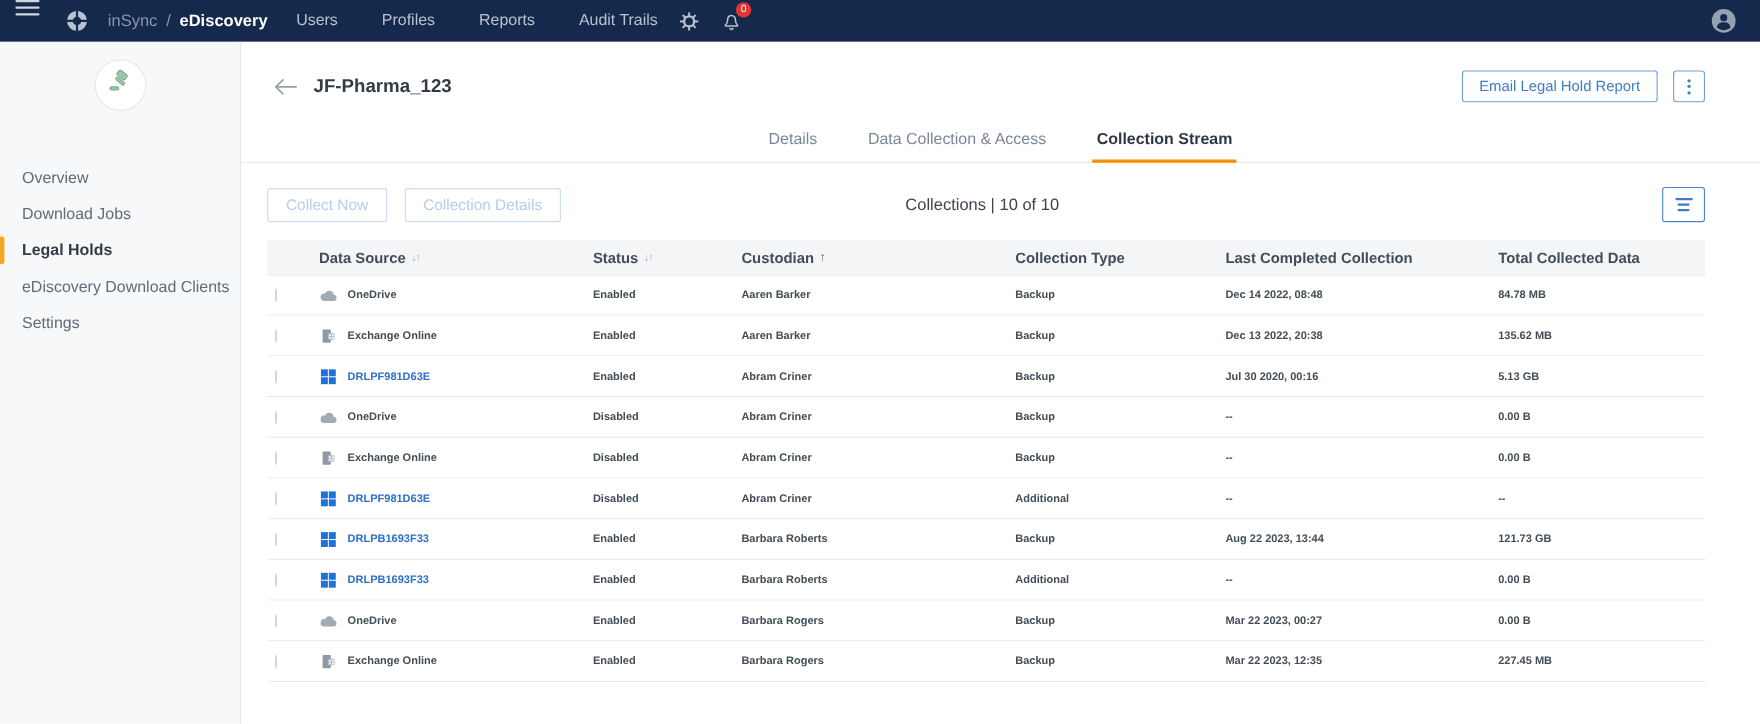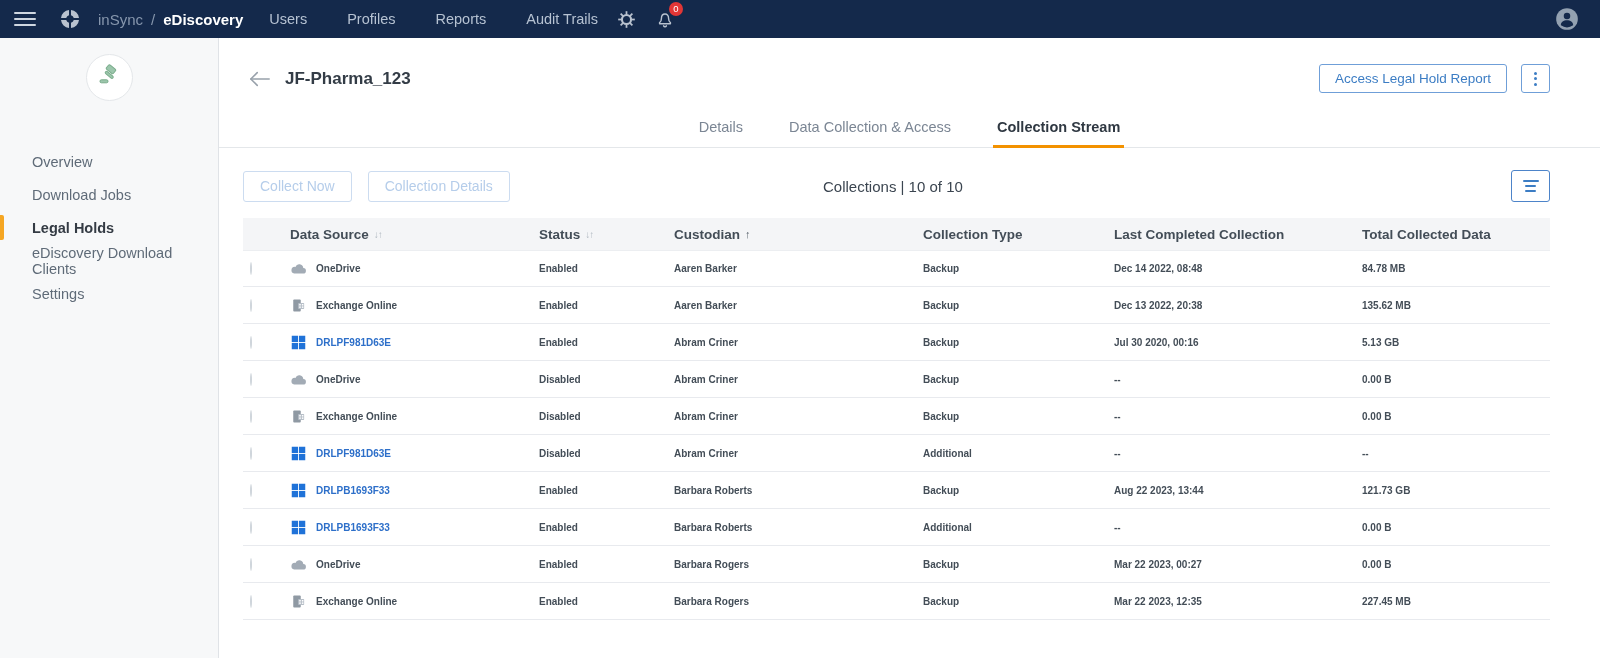"inSync" .topbar { align-items: center -> none }
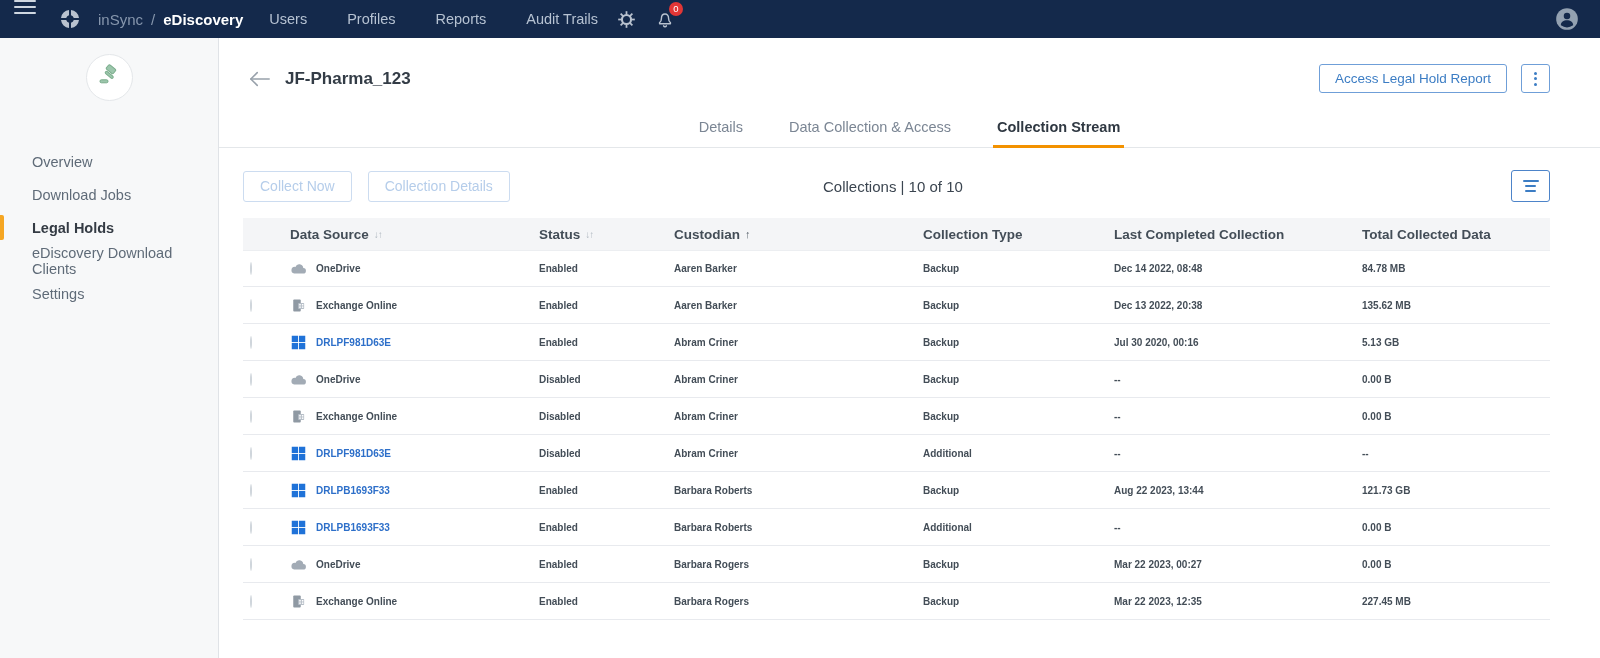"Access Legal Hold Report" button.btn-outline-blue { text: Access -> Email }
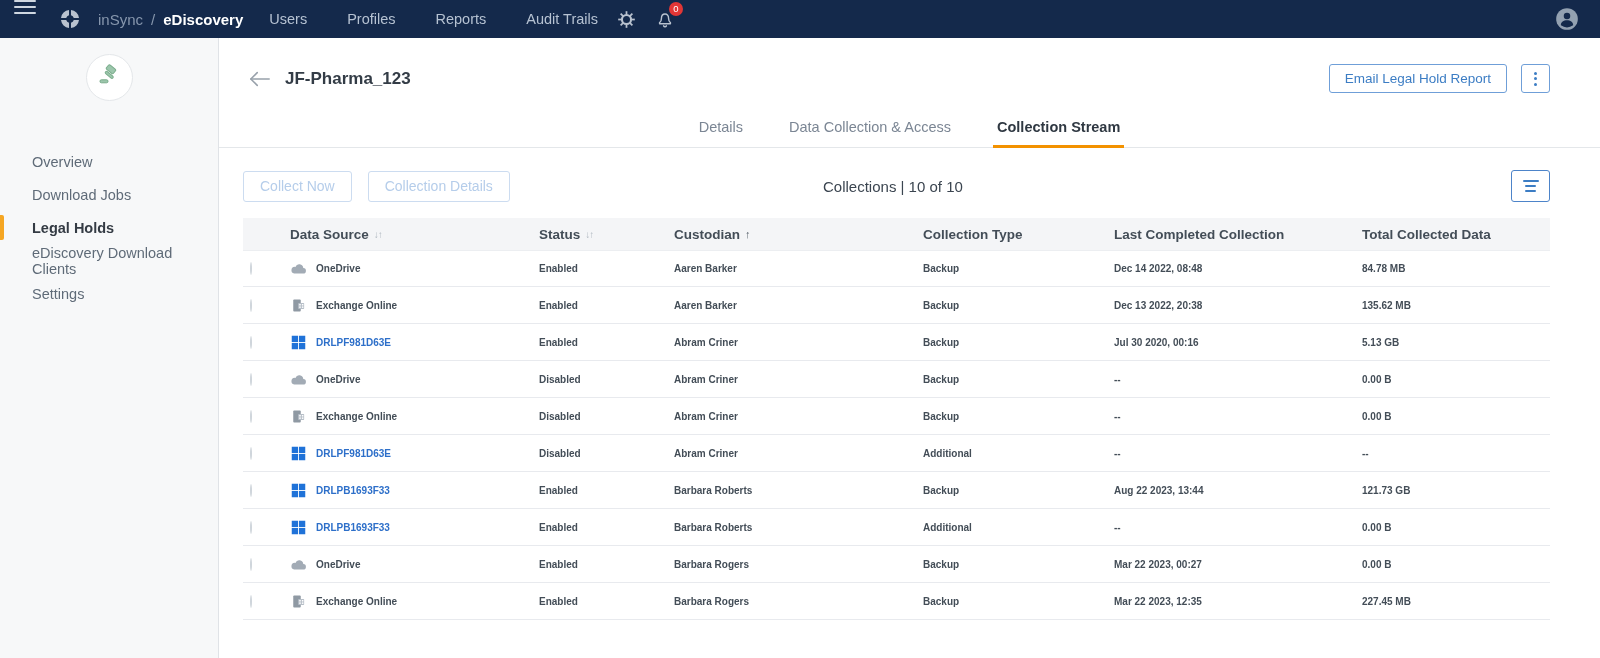"Overview" .side-item { padding-left: 32px -> 20px }
